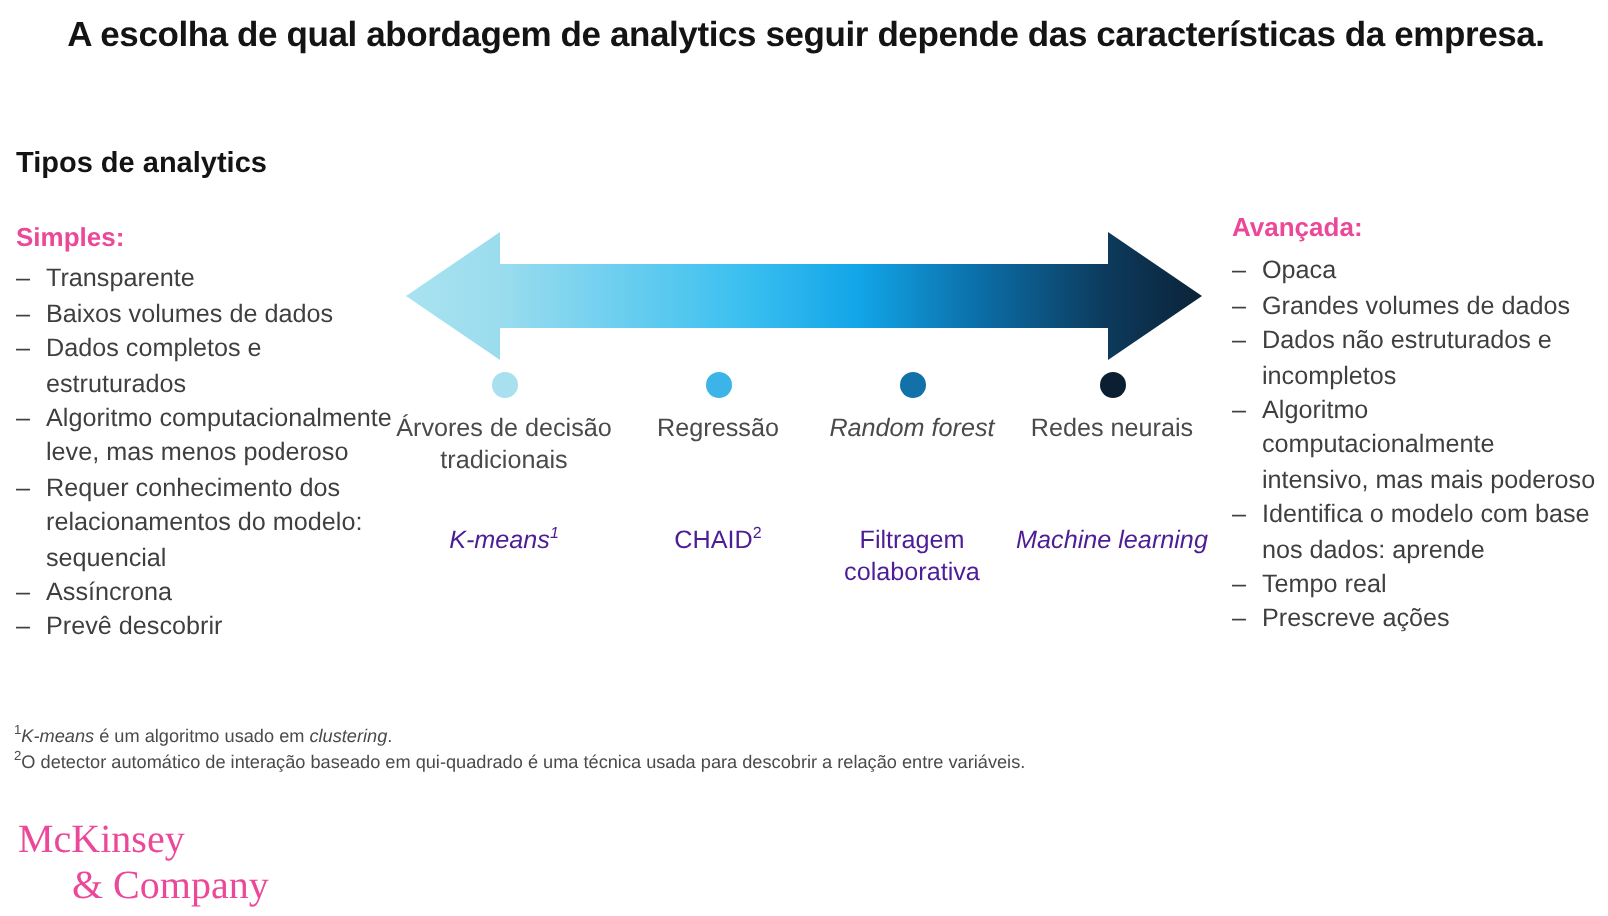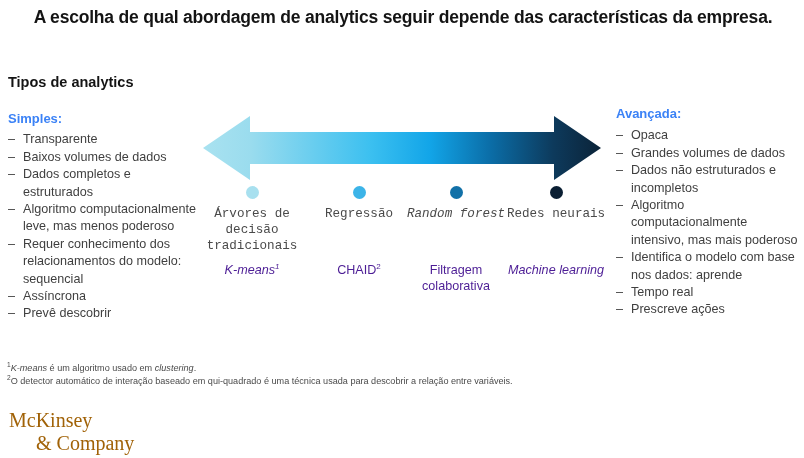"Simples:" .col-title { color: #3b82f6 -> #ec4899 }
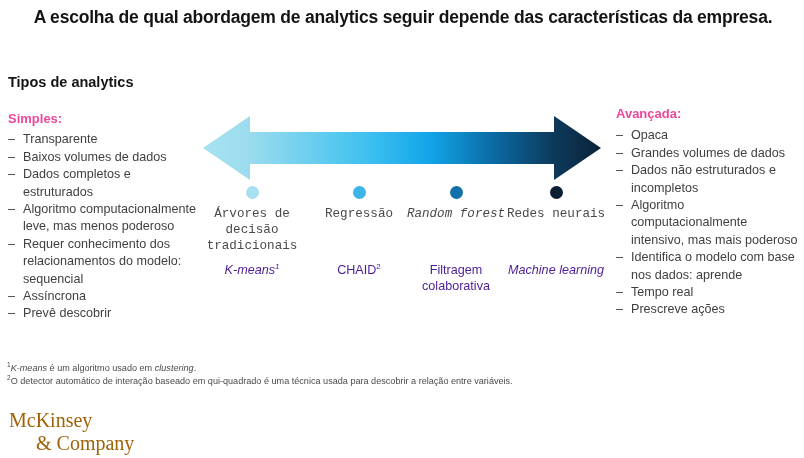"Árvores de decisão tradicionais" .scale-label { font-family: Liberation Mono, monospace -> none }
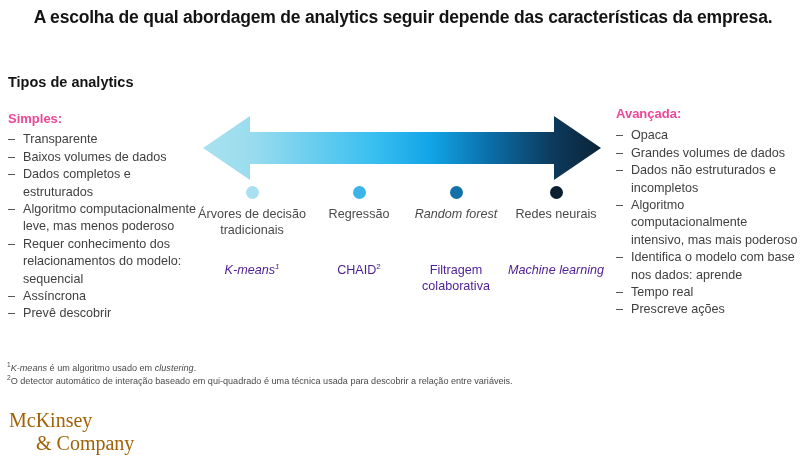"McKinsey" .logo { color: #a16207 -> #ec4899 }
